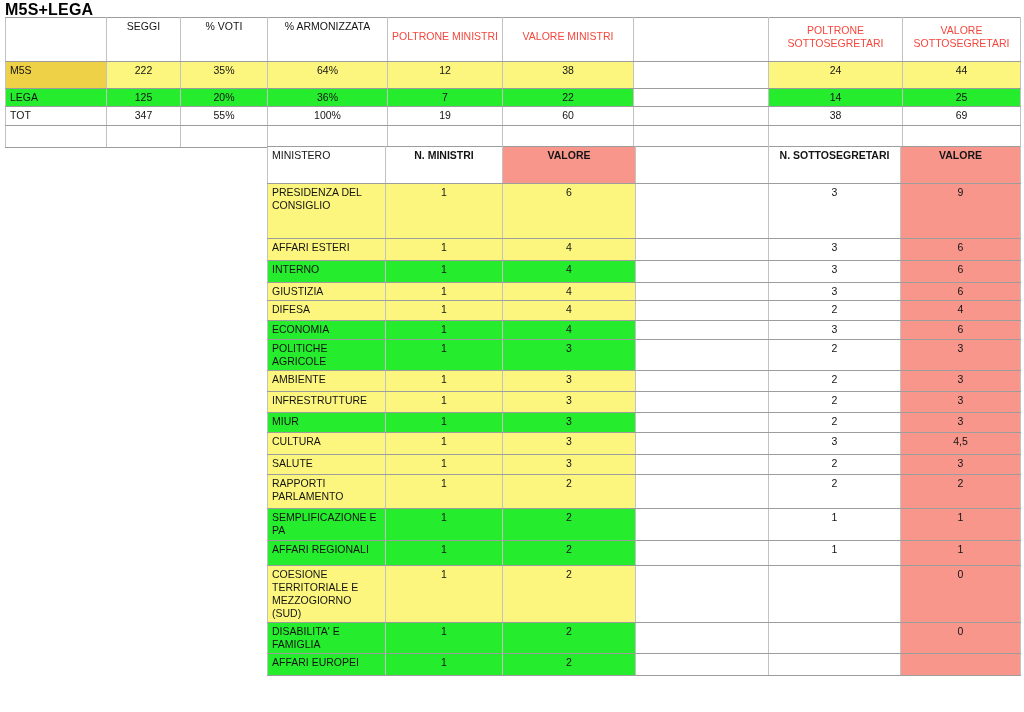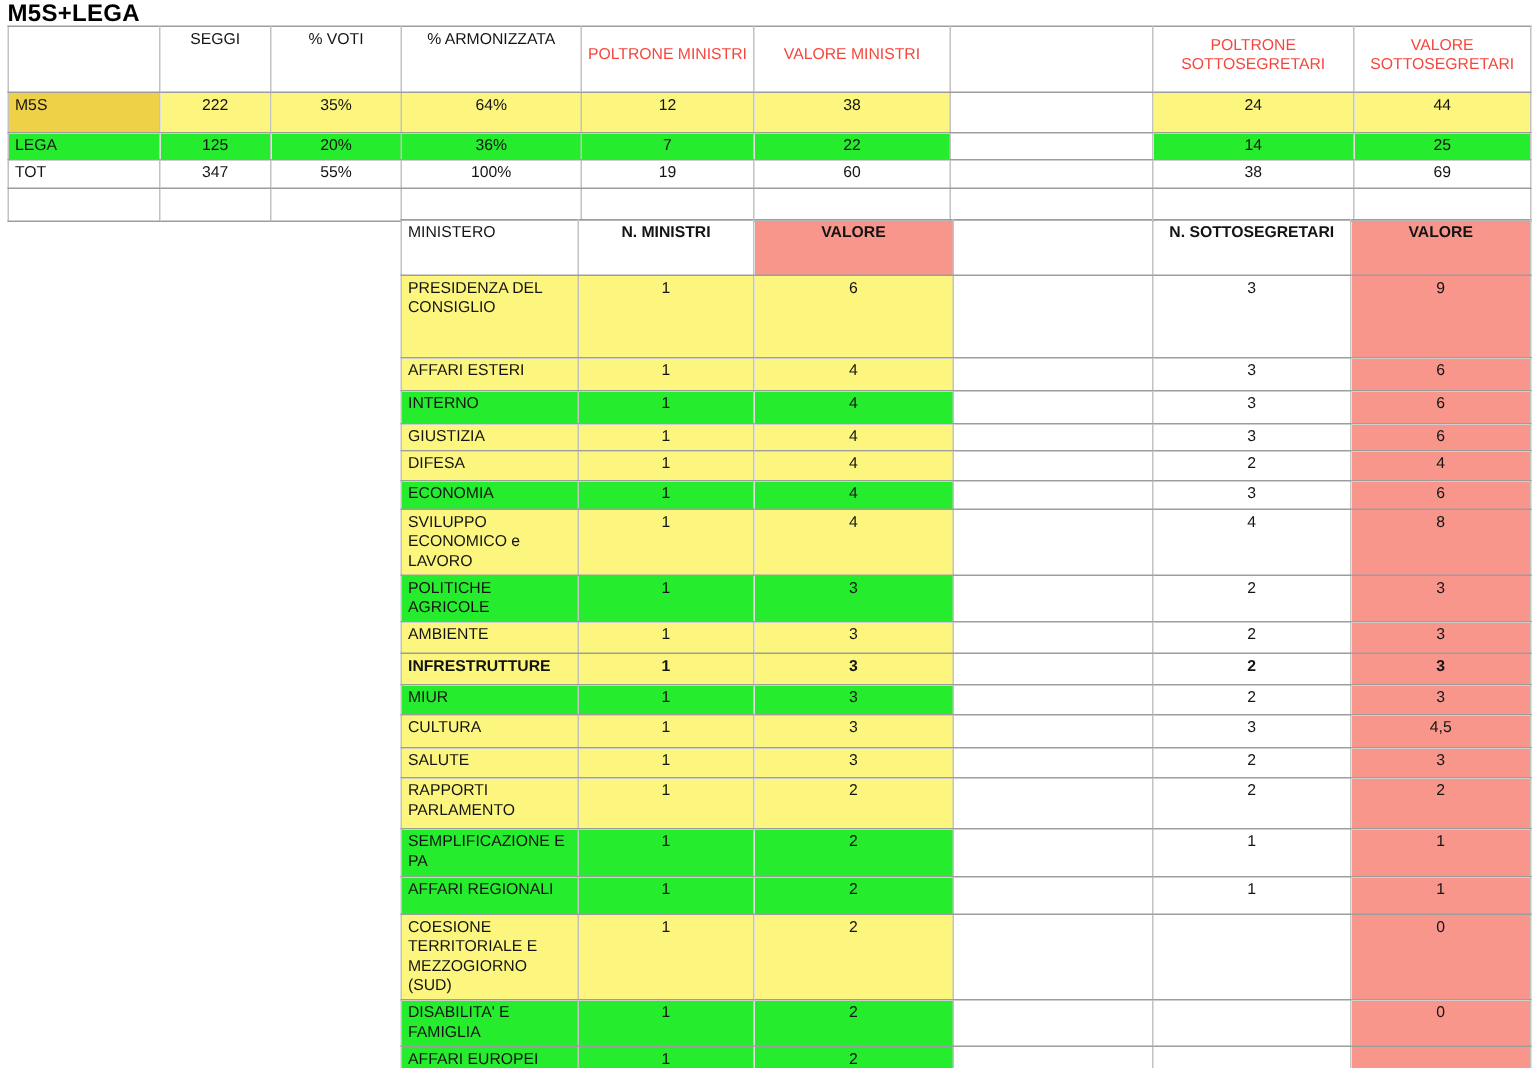"SVILUPPO ECONOMICO e LAVORO" tr { html: <tr> <td>SVILUPPO ECONOMICO e LAVORO</td> <td>1</td> <td>4</td> <td></td> <td>4</td> <td>8</td> </tr> -> none }
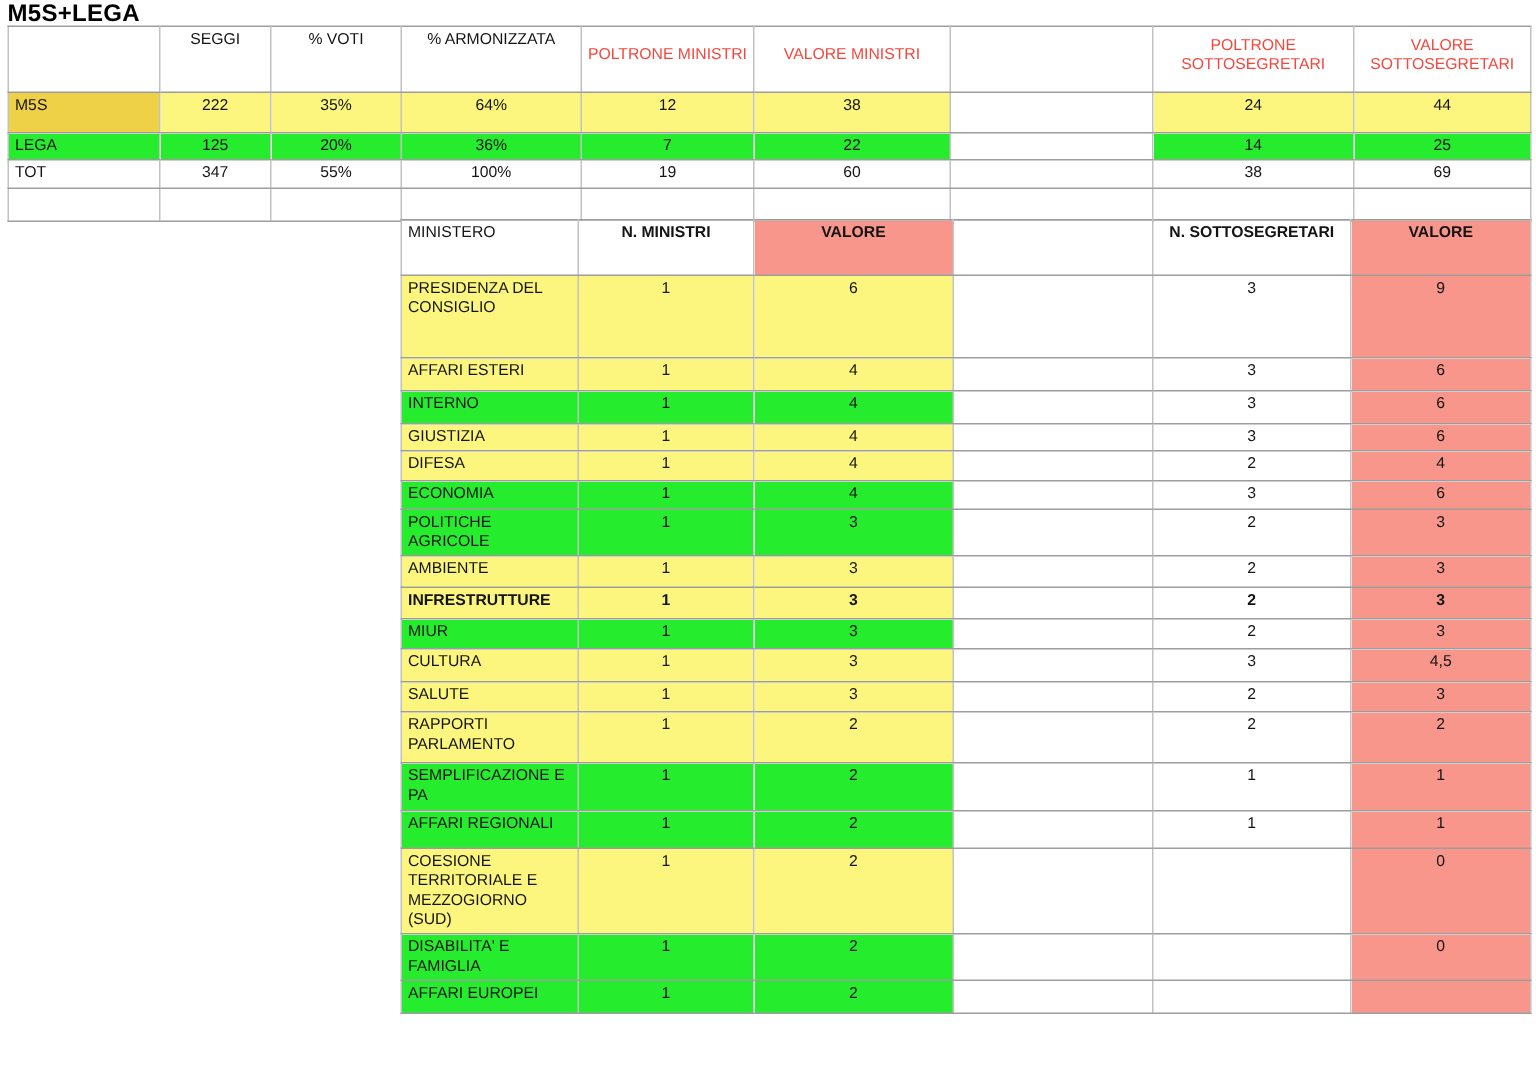"INFRESTRUTTURE" tr { font-weight: bold -> none }
